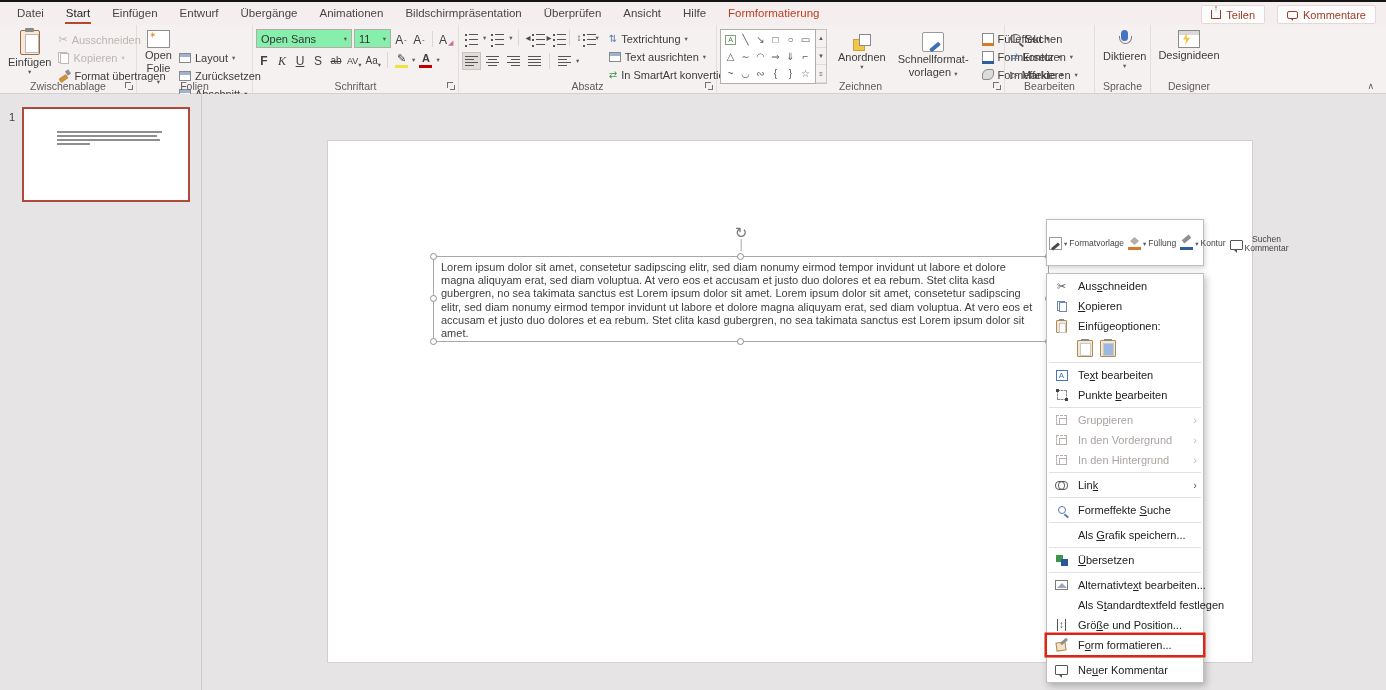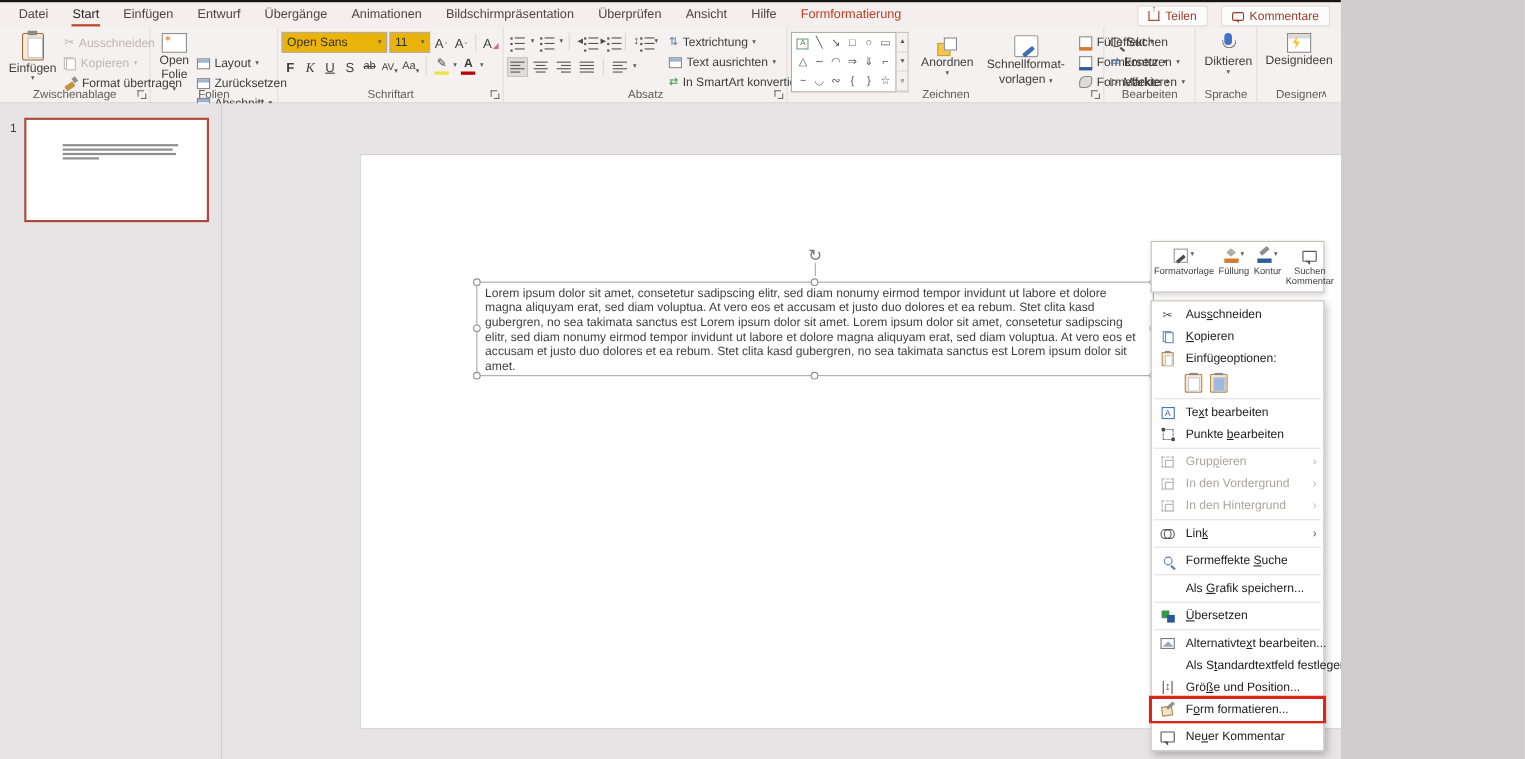"Datei" .app { width: 1219px -> 1386px }
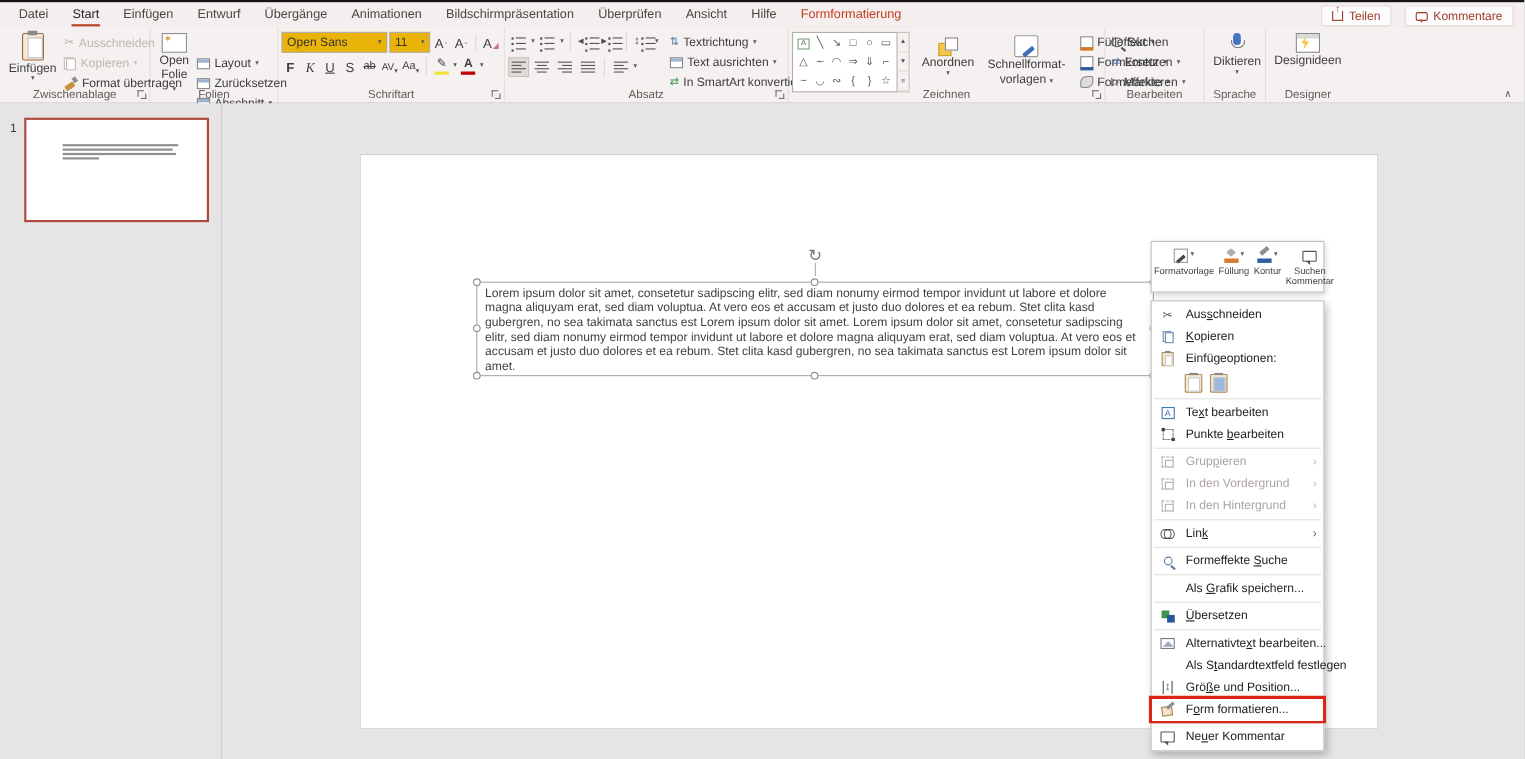"Open Sans" .combo { background: #eab308 -> #86efac }
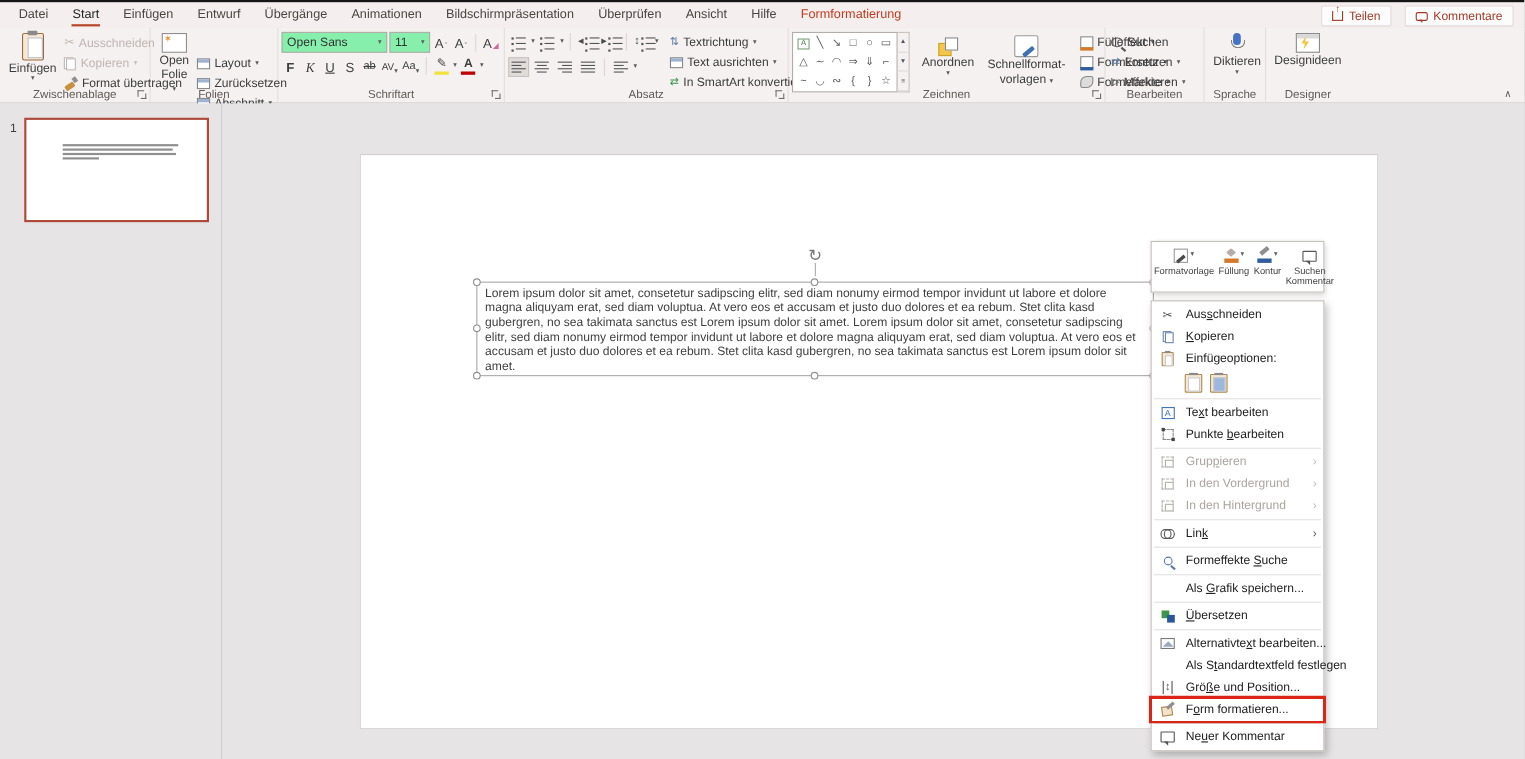"Formatvorlage" .mcell { flex-direction: column -> row }
